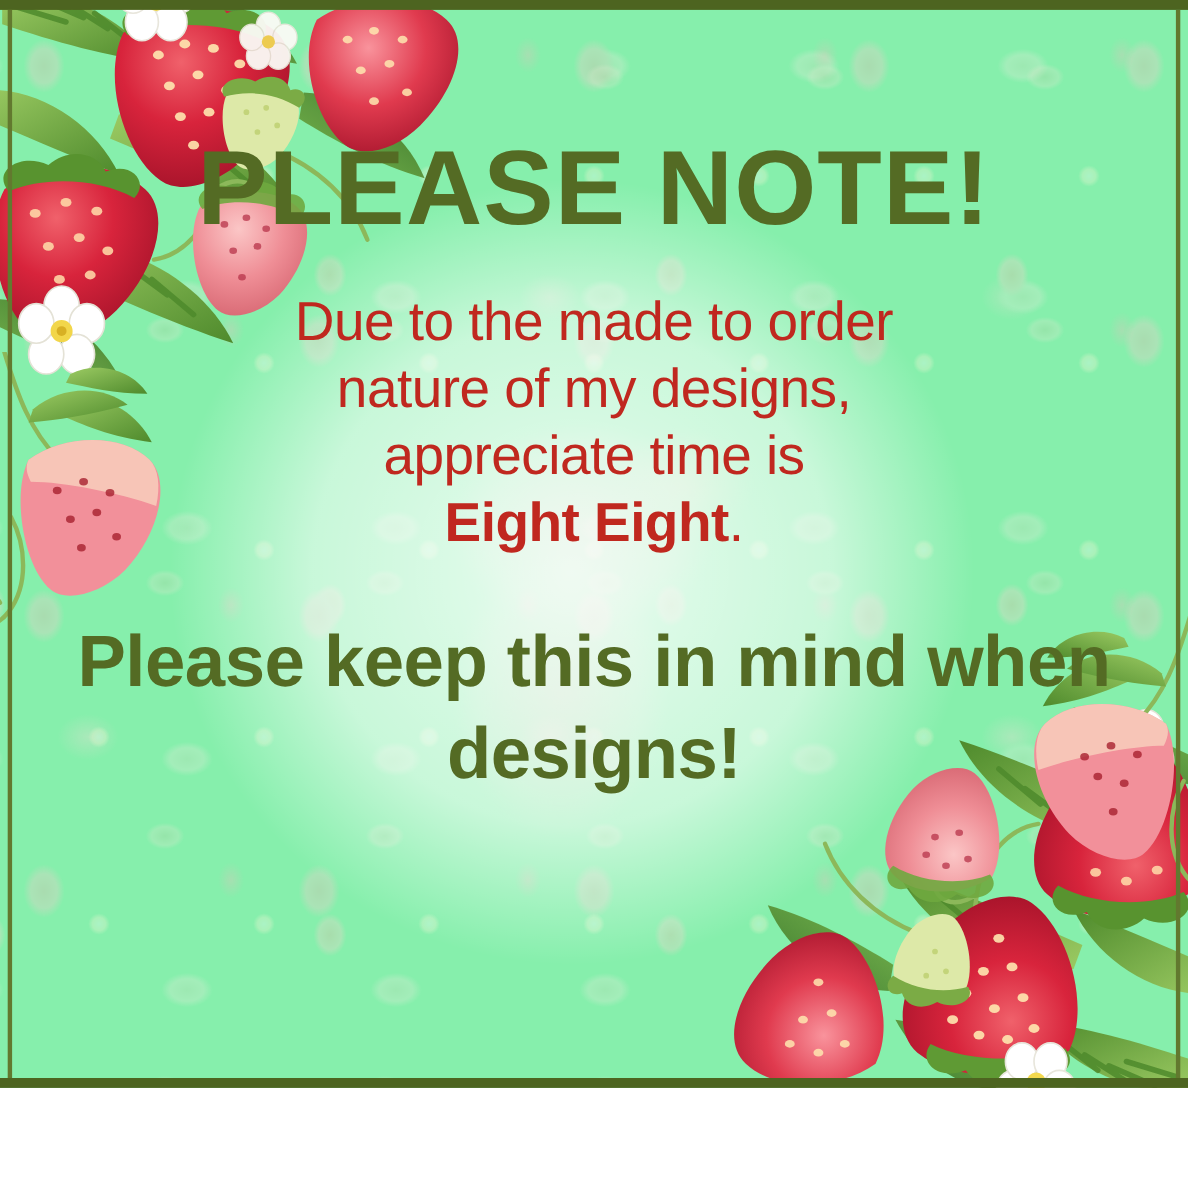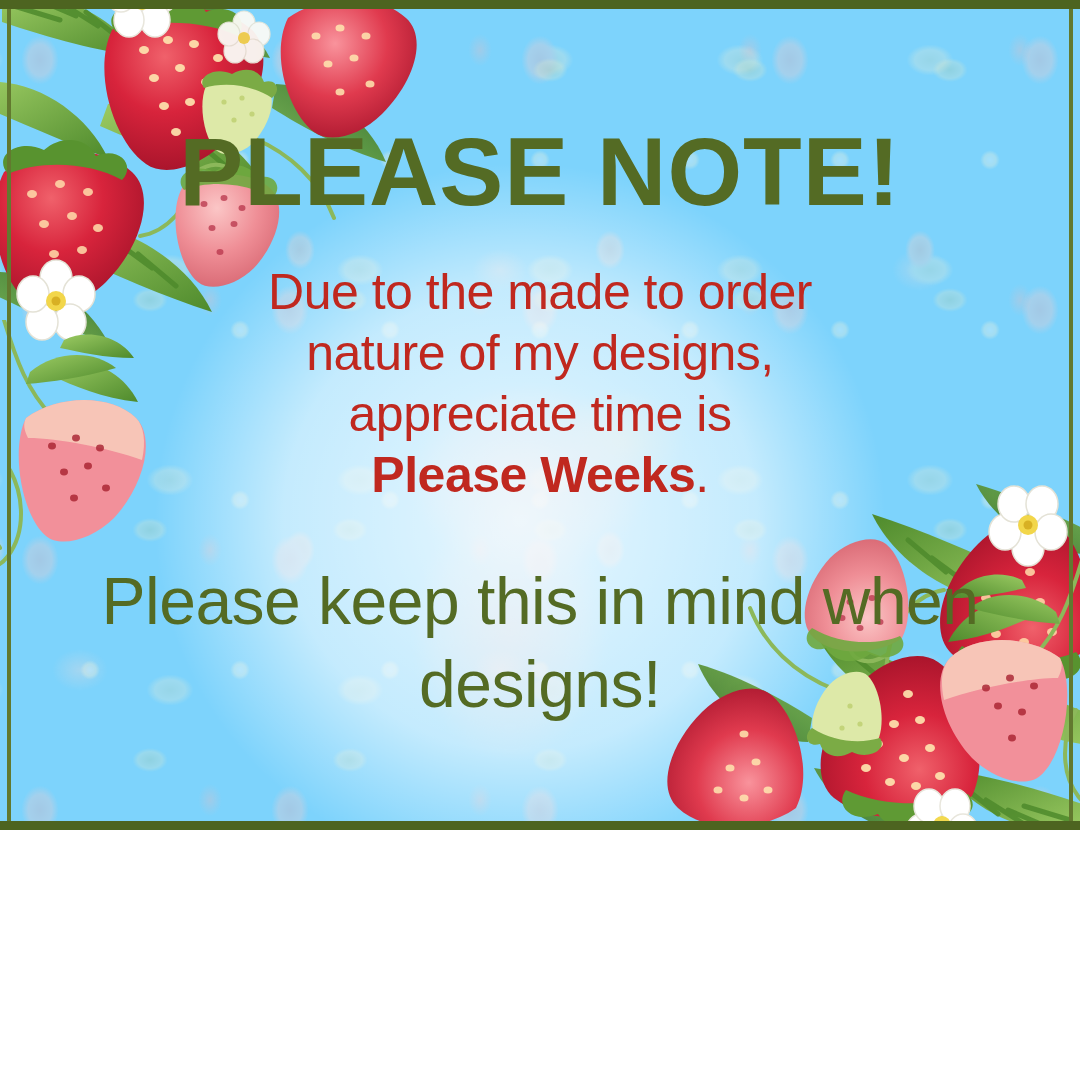"PLEASE NOTE!" #card { background: #7dd3fc -> #86efac; height: 830px -> 989px }
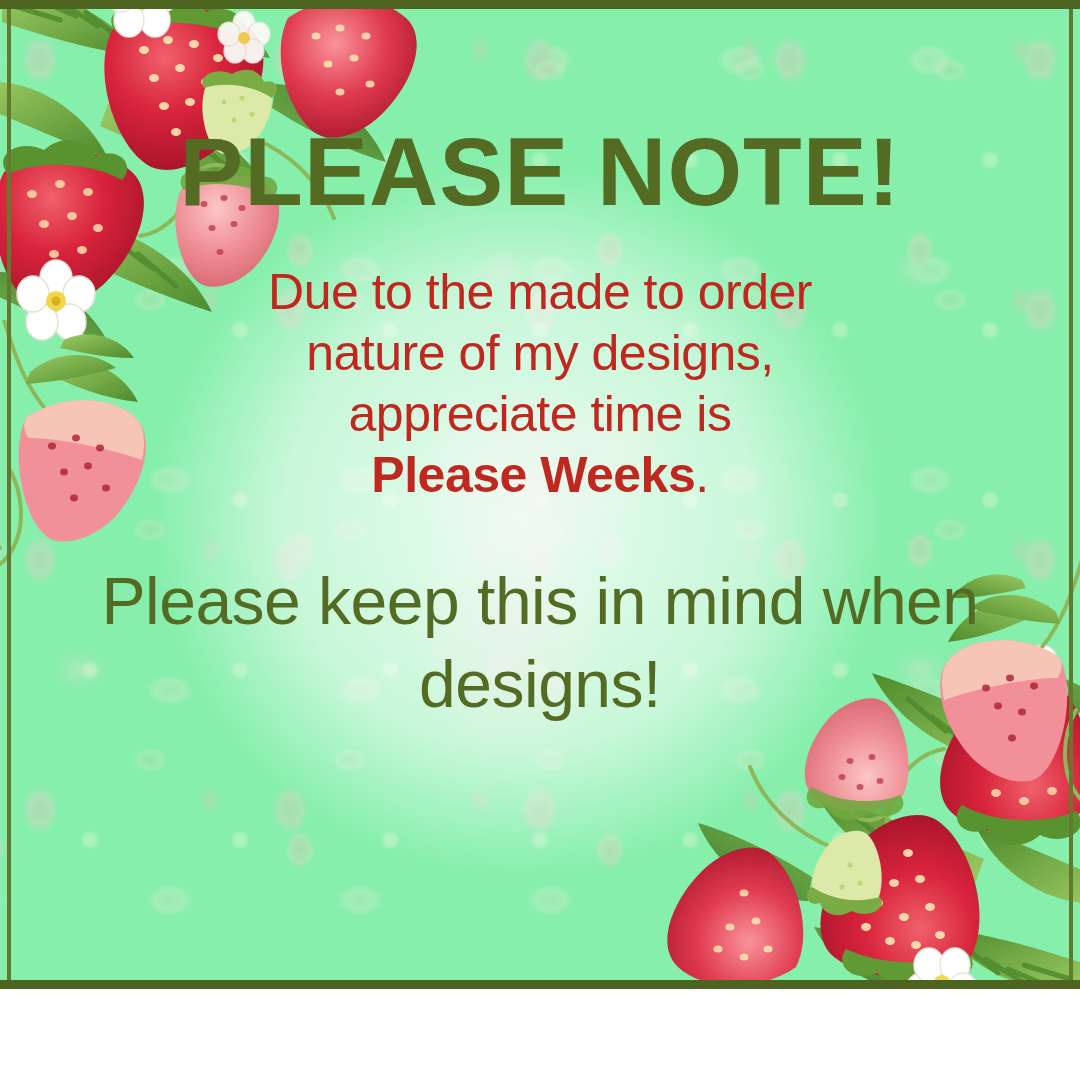"Please Weeks" span.strong { text: Please Weeks -> Eight Eight }
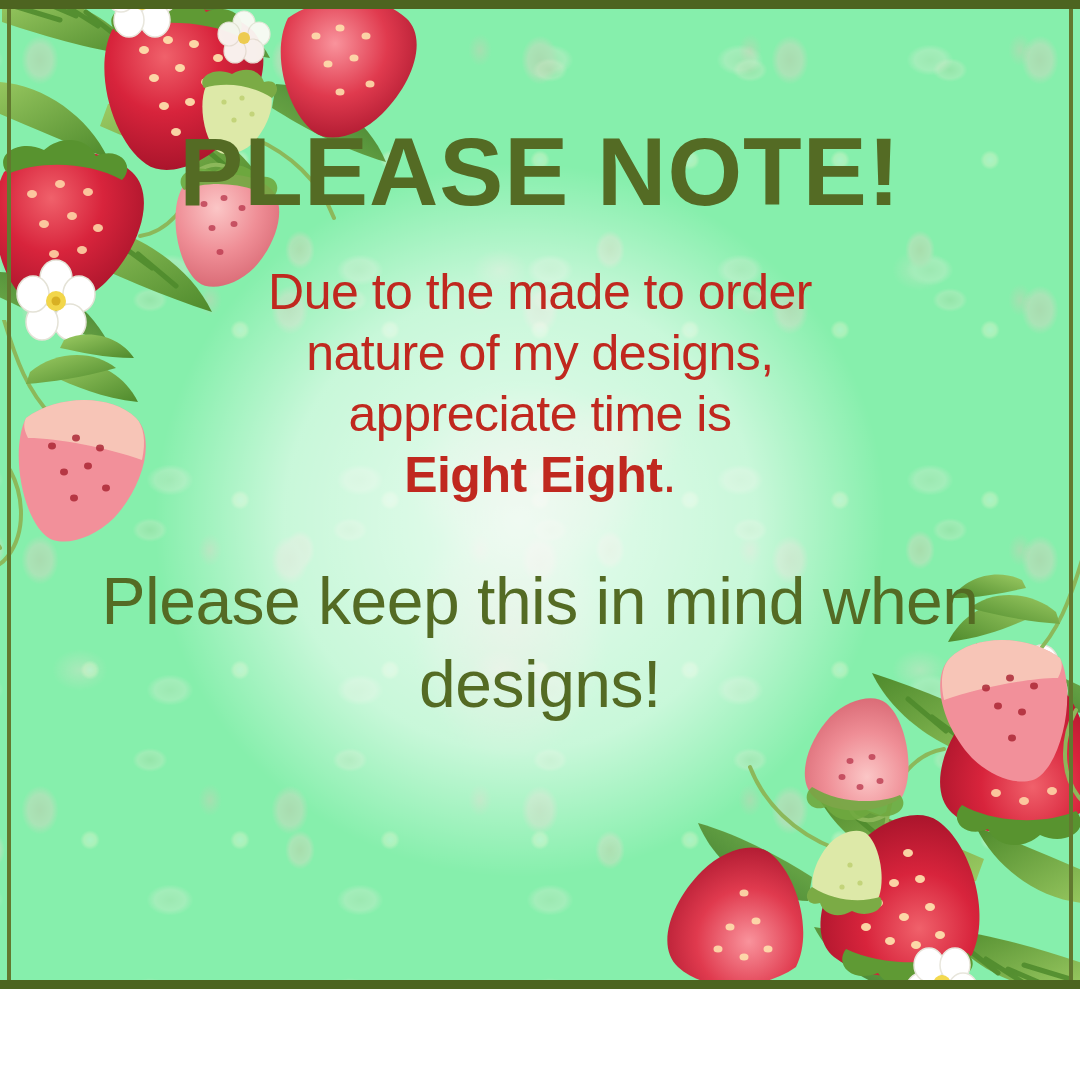"Please keep this in mind" .para-green { font-weight: 400 -> 700 }
